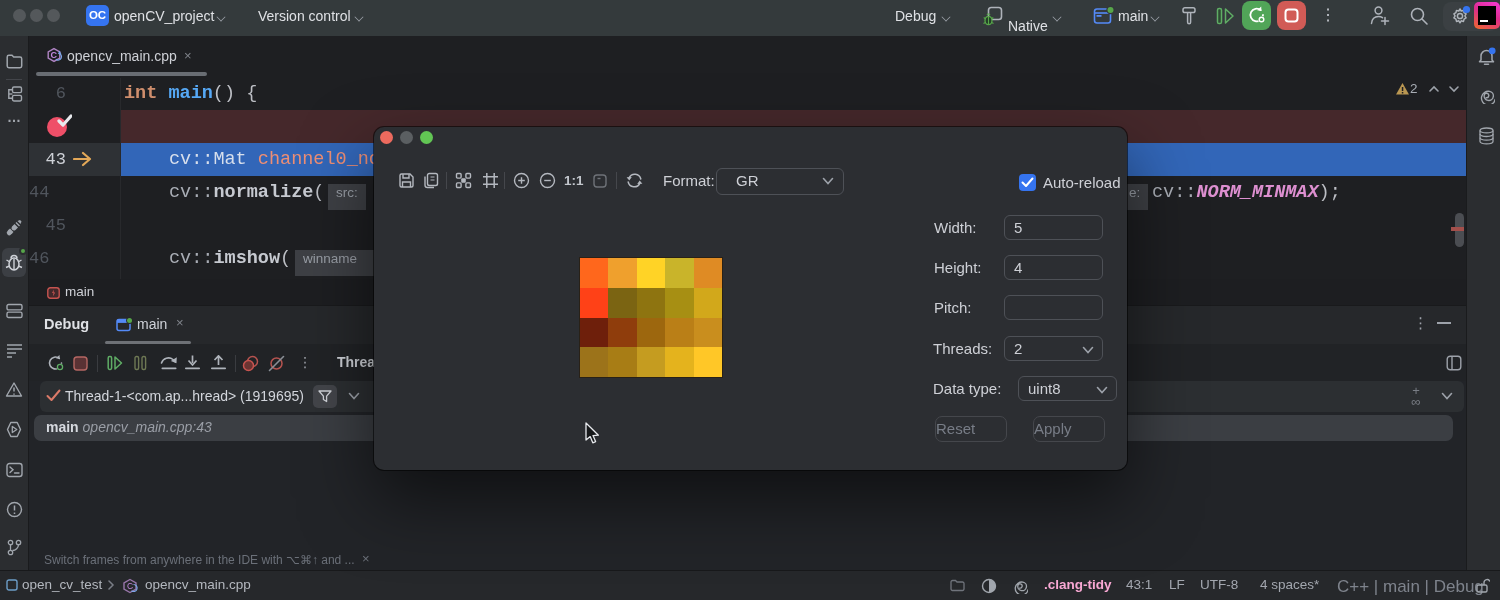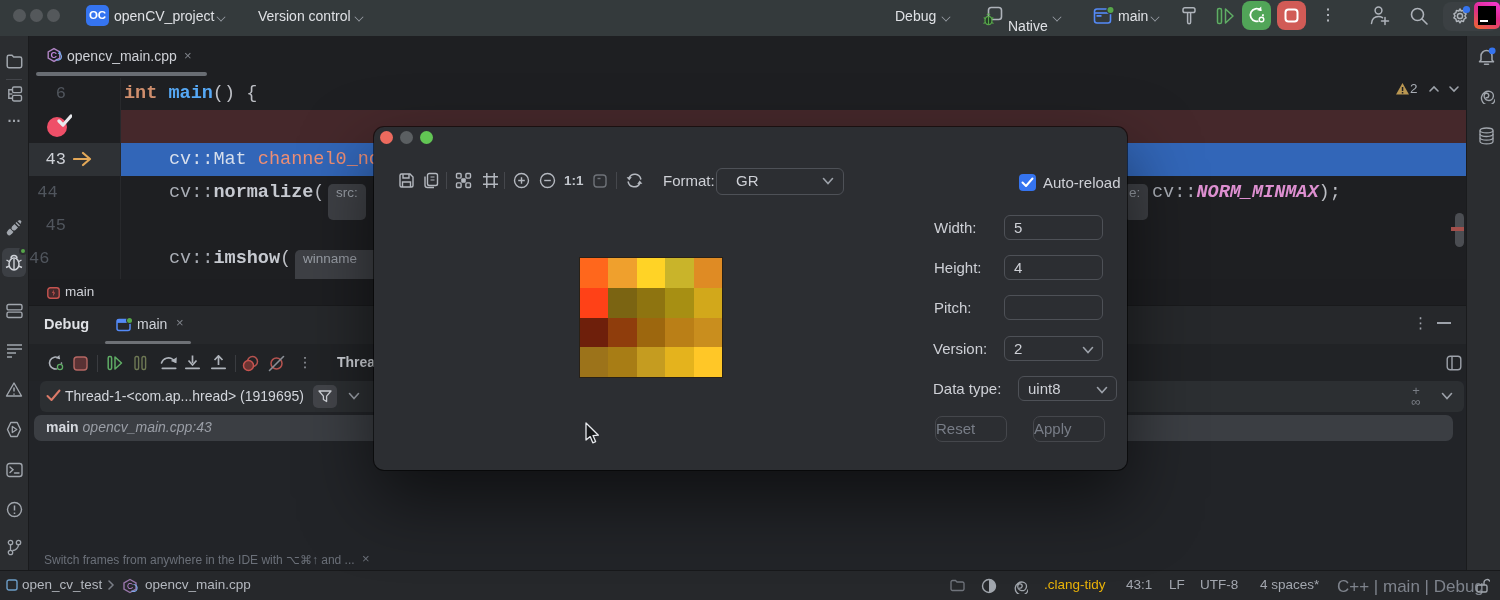"44" div.abs { text-align: center -> left }
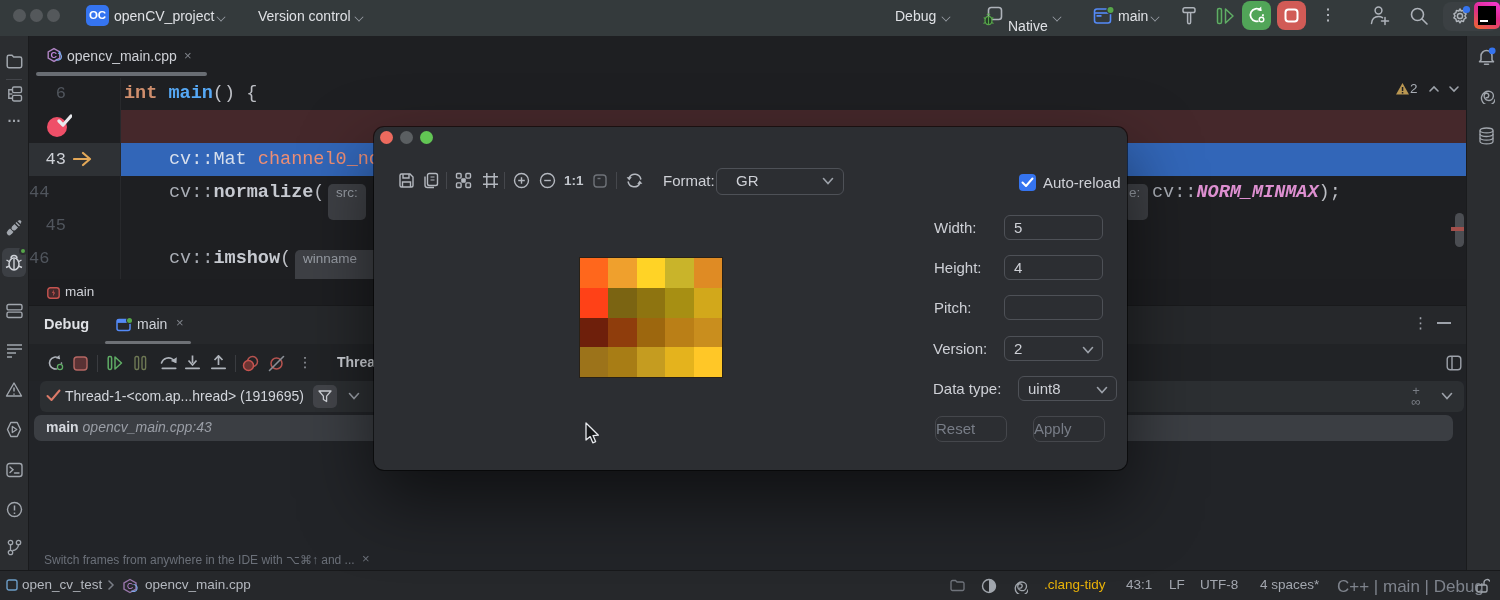"src:" .pill { border-radius: 5px -> 0; height: 36px -> 26px }
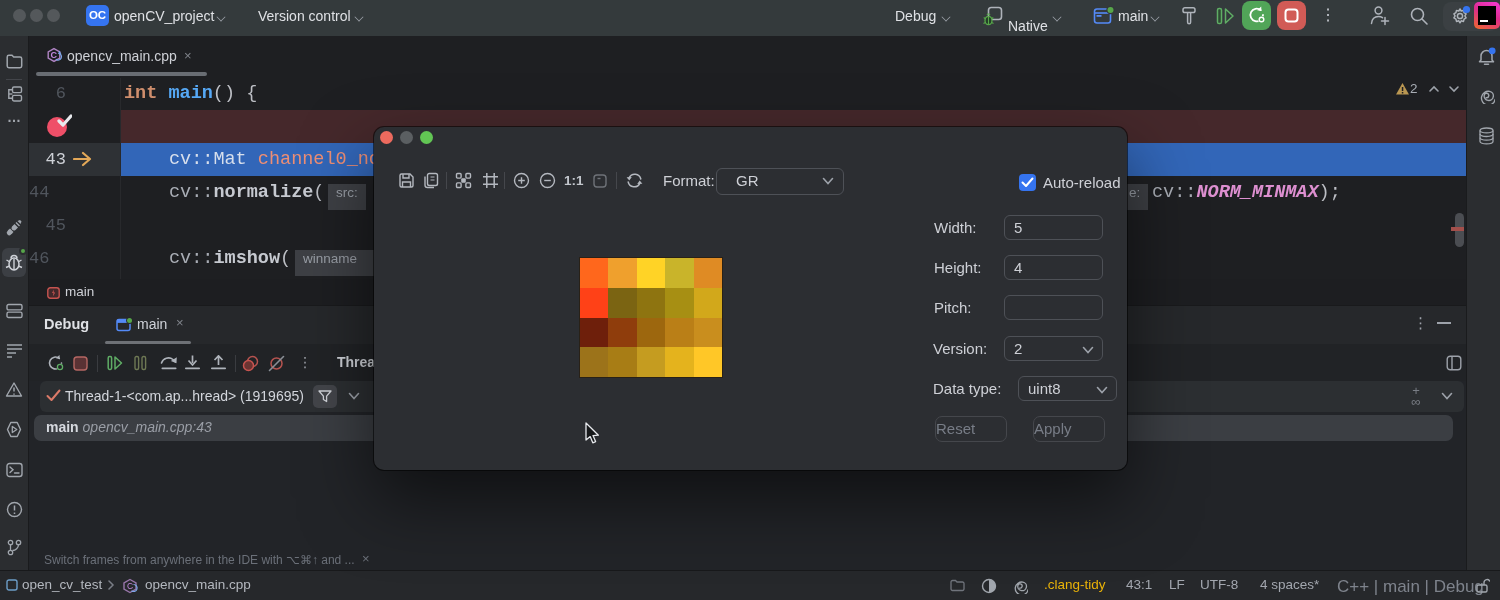"Version:" div.abs { text: Version -> Threads }
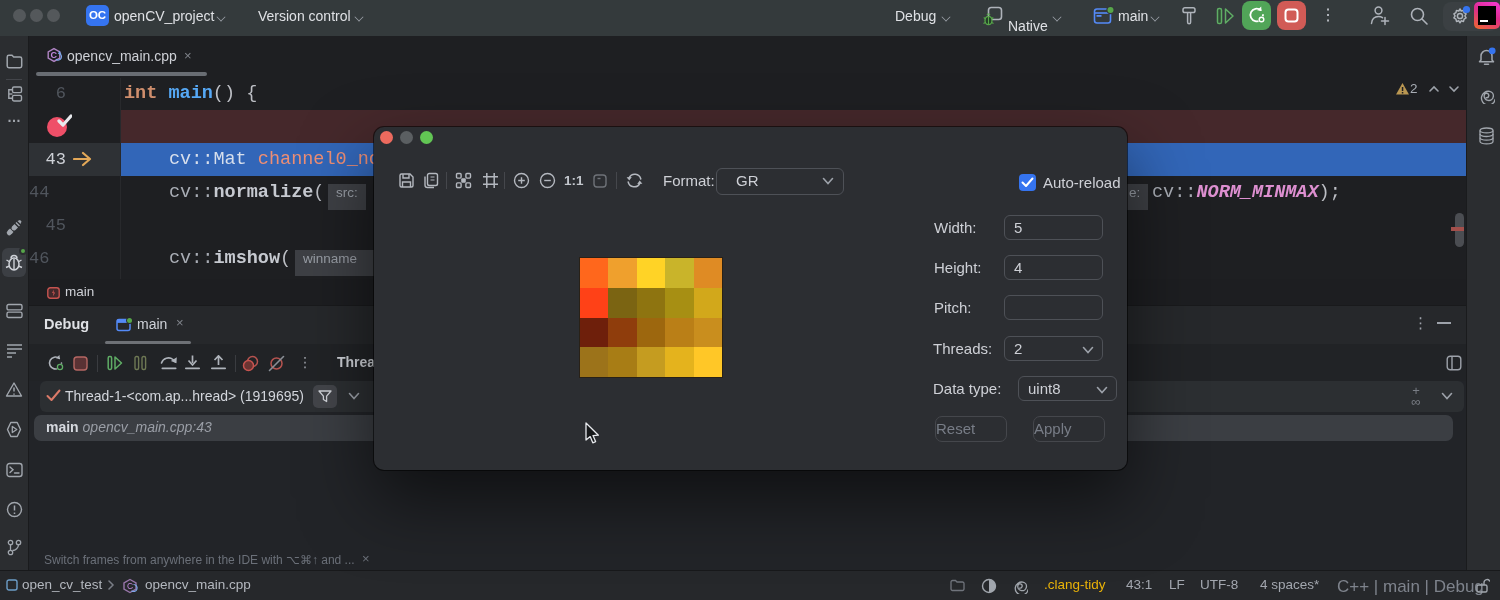".clang-tidy" div.abs { color: #eab308 -> #f9a8d4; font-weight: none -> bold }
